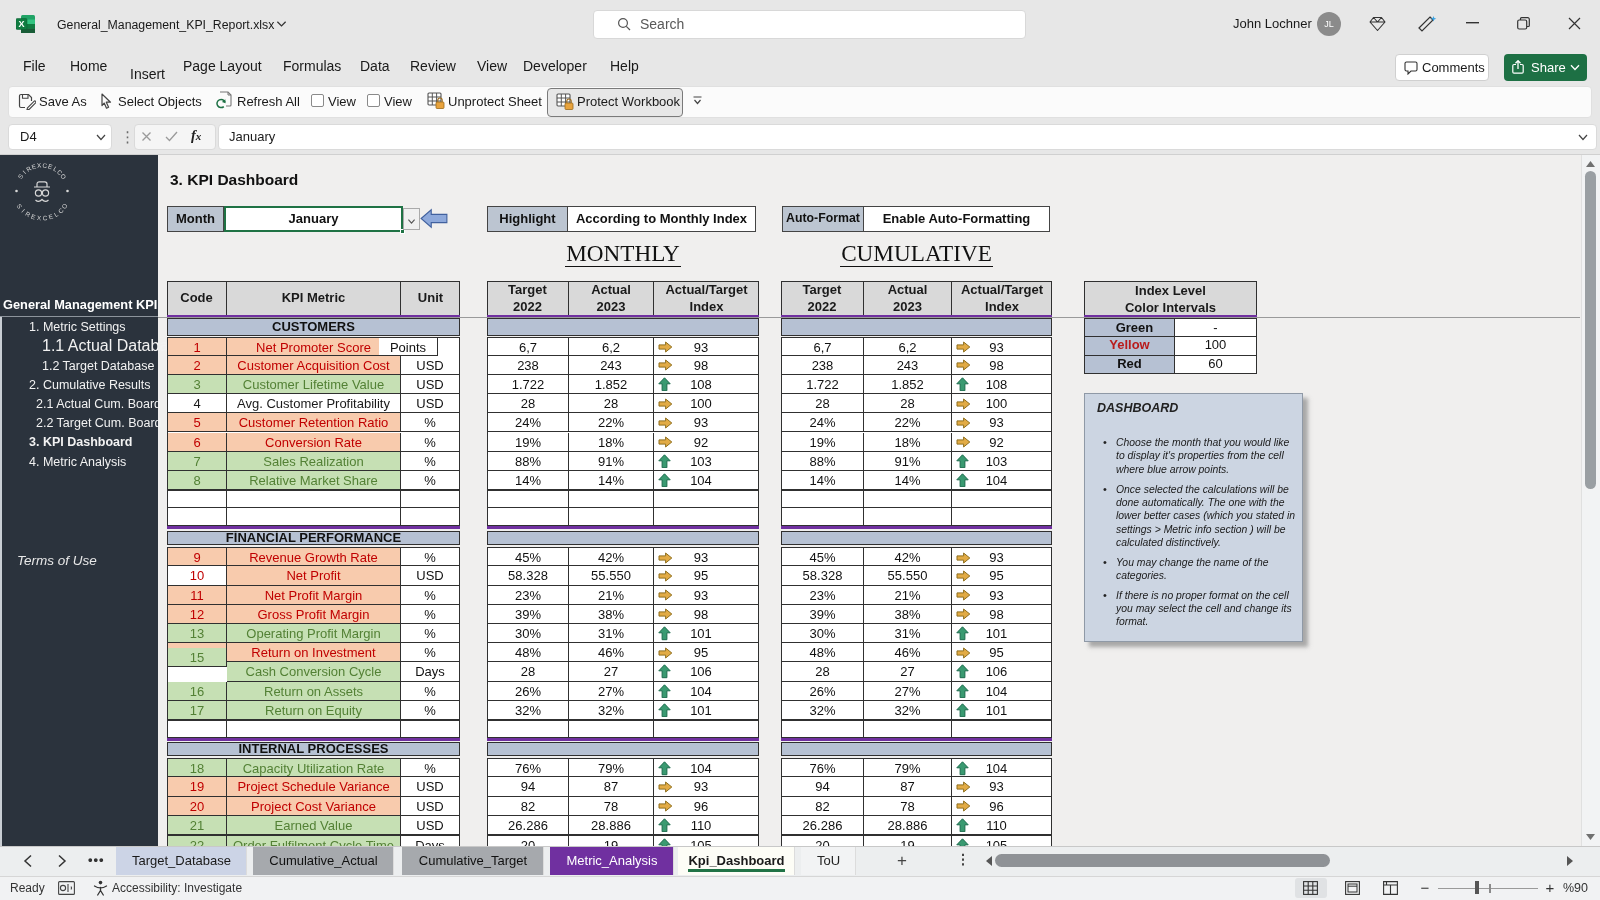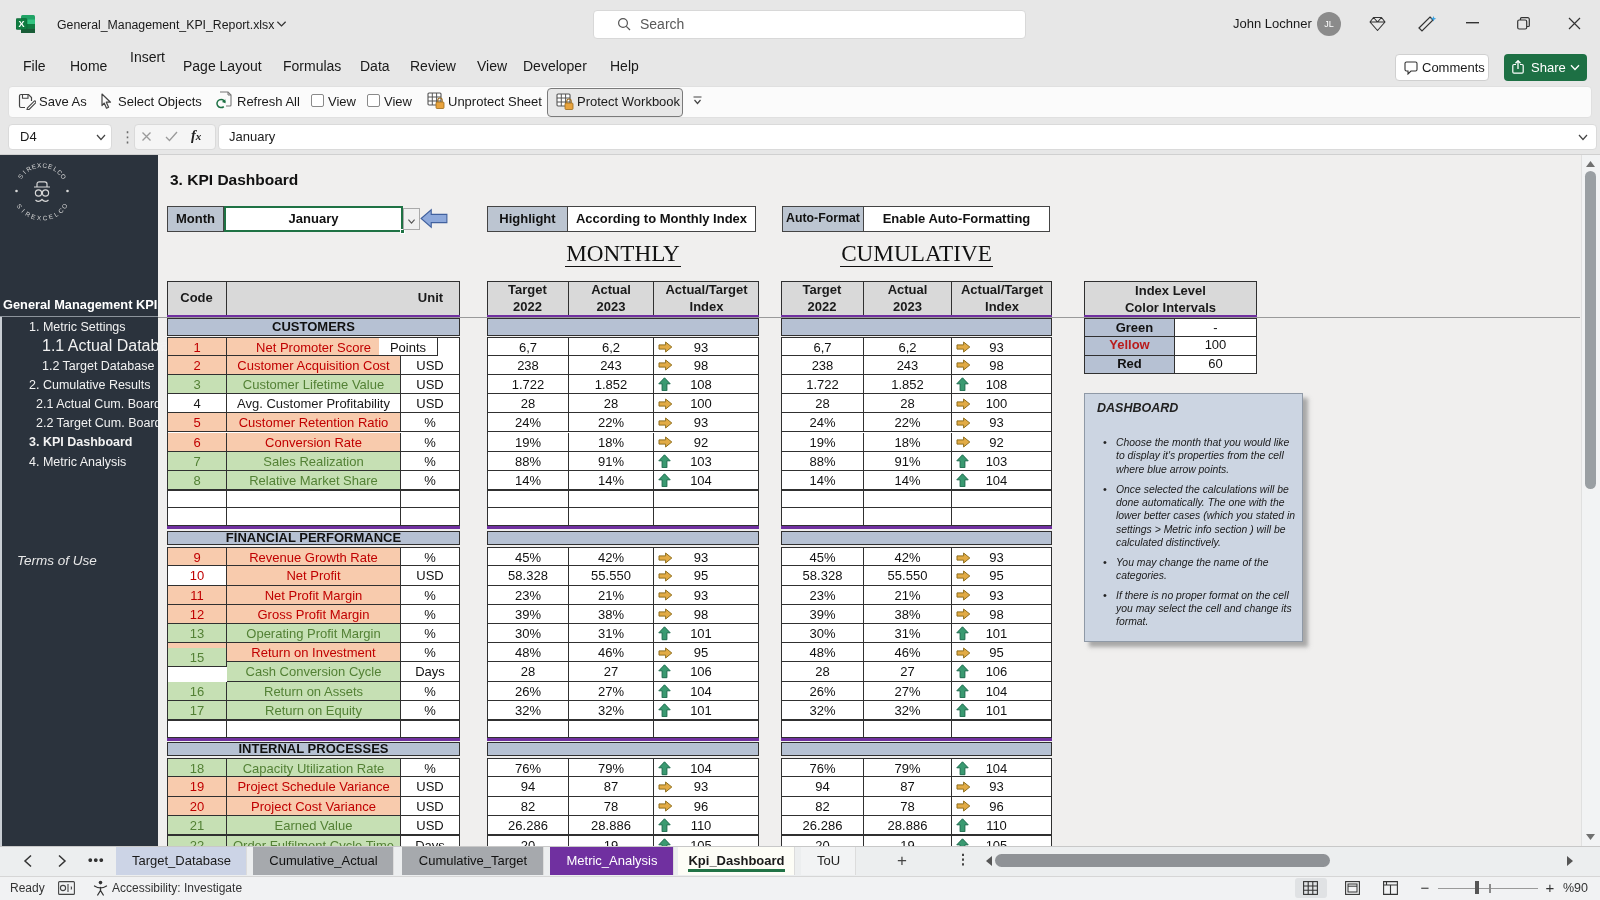"Insert" div { top: 47px -> 64px }
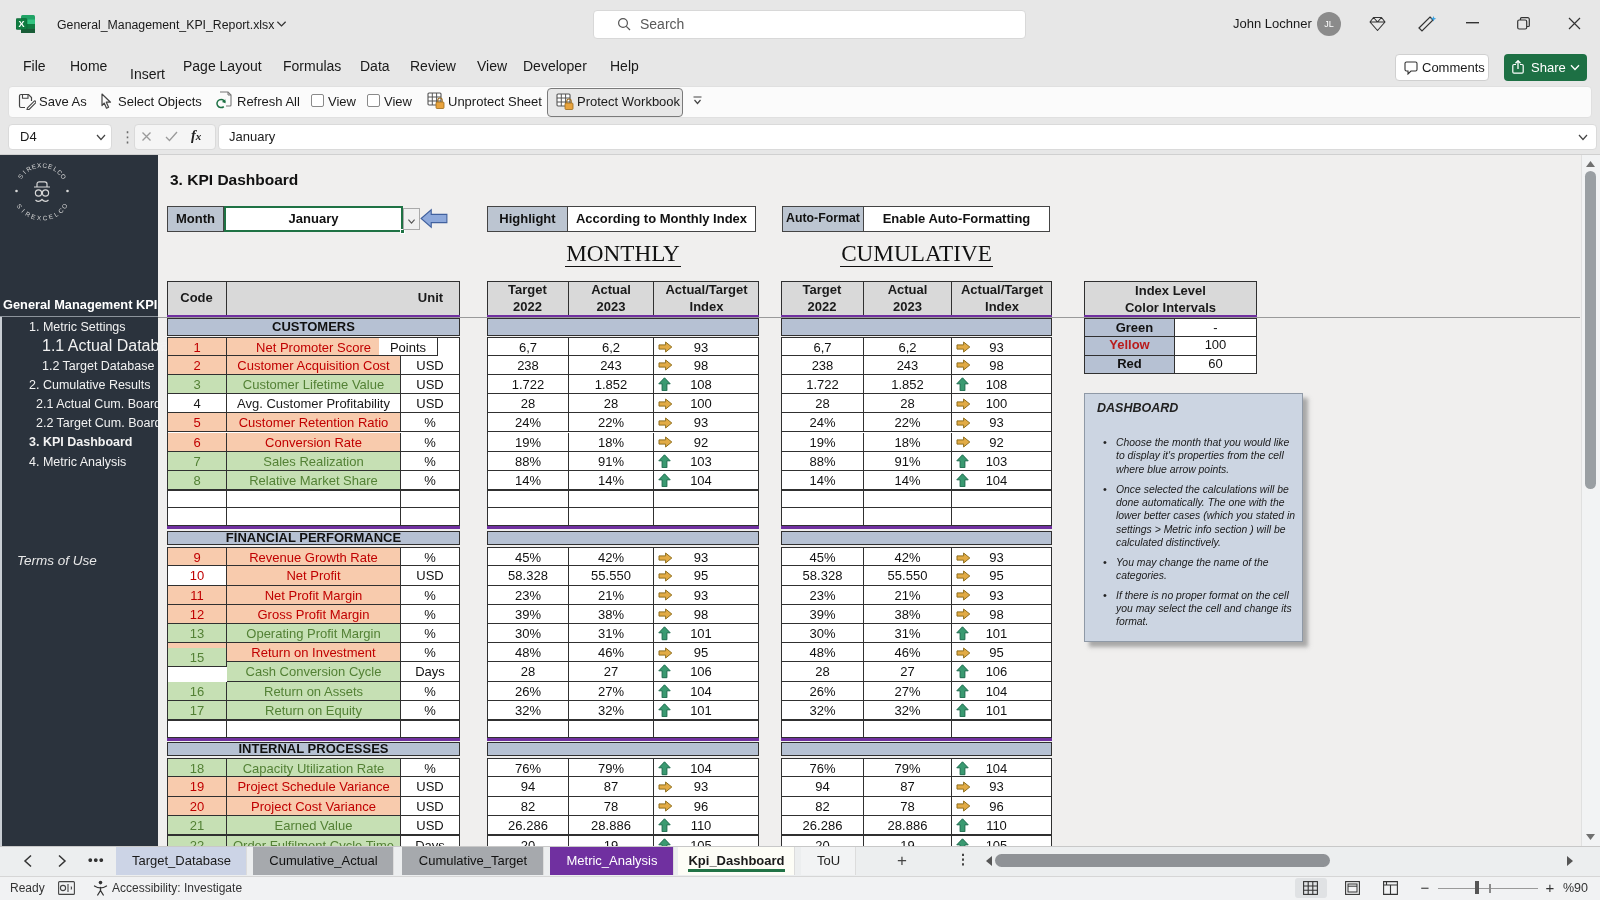"KPI Metric" div { html: none -> <div>KPI Metric</div> }
